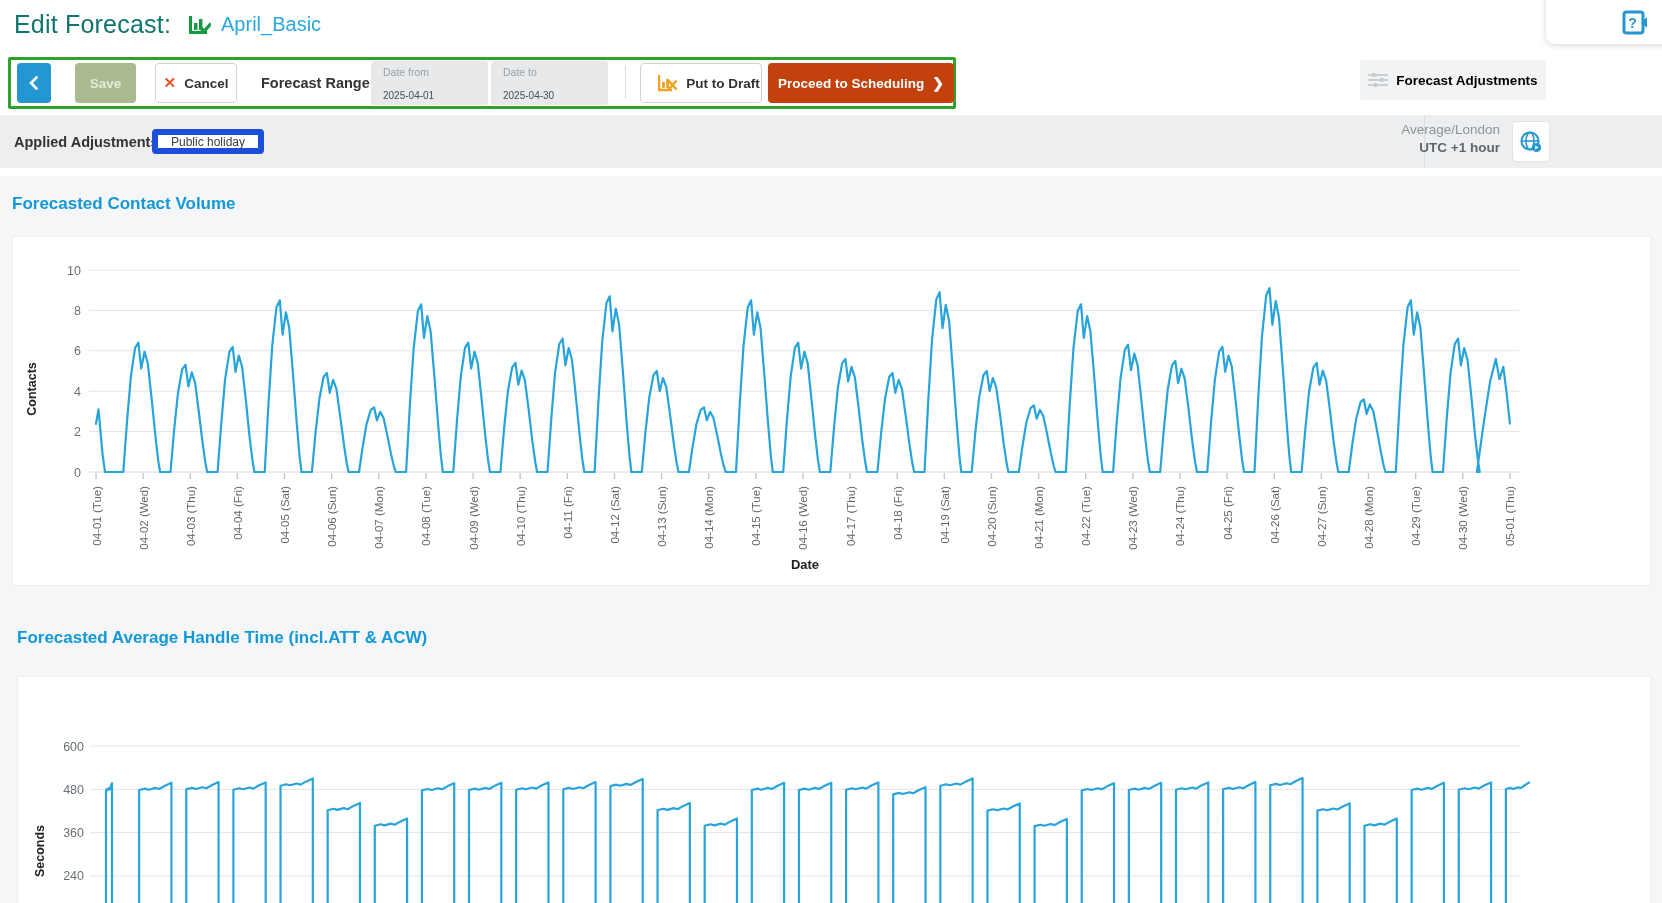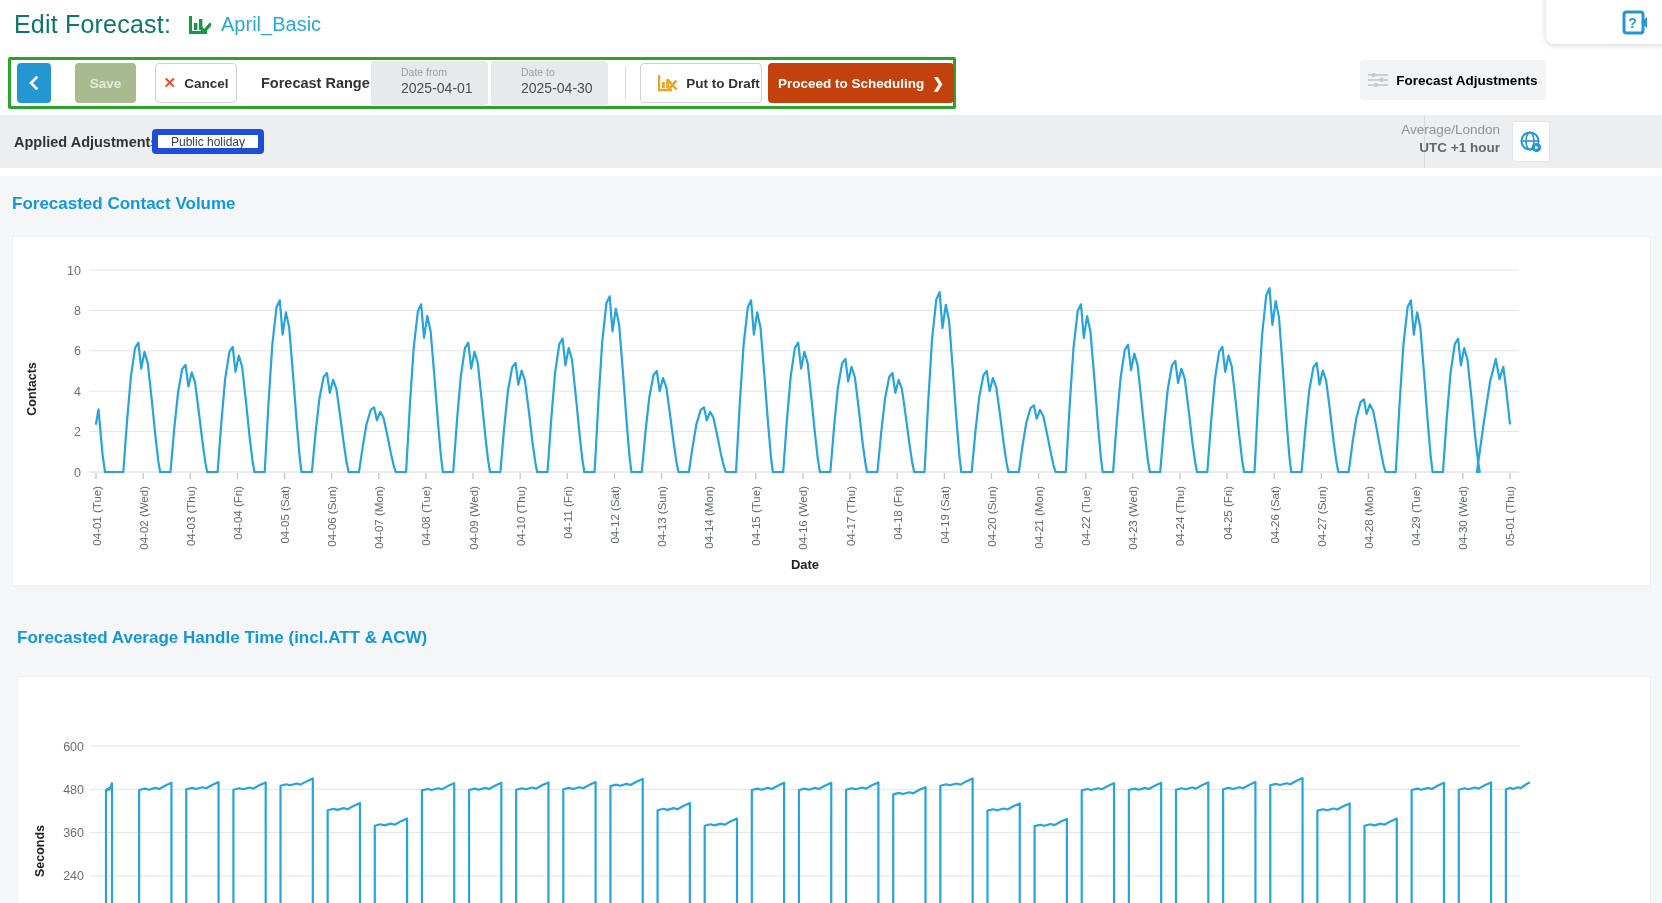"Date from" .date-box { padding: 5px 0 0 30px -> 5px 0 0 12px }
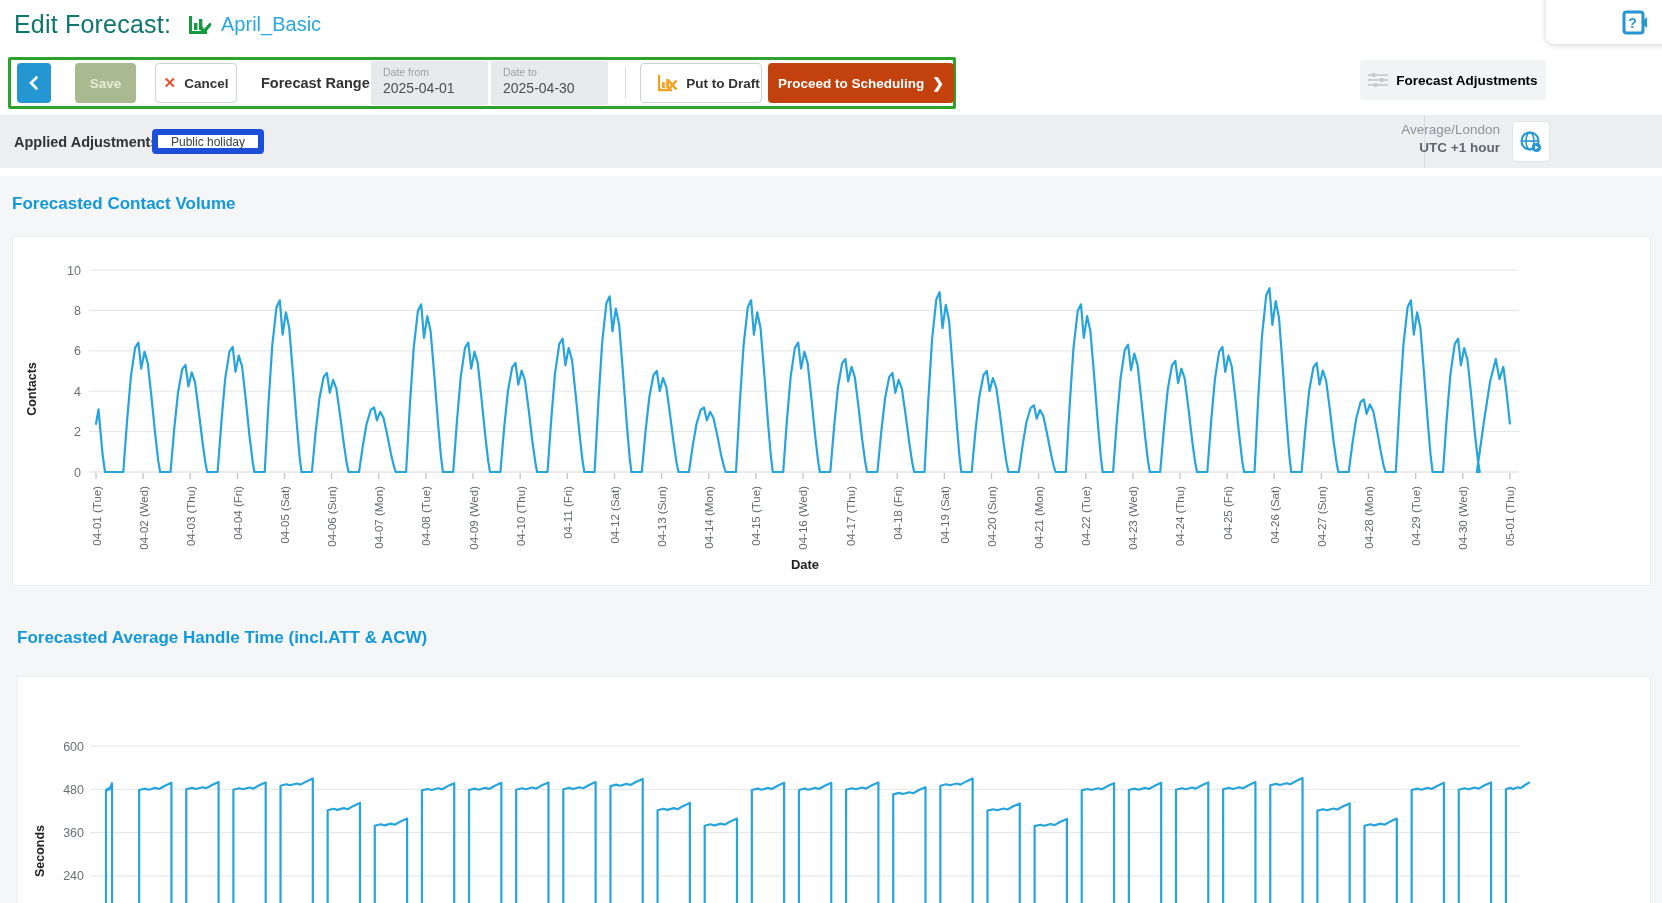"2025-04-01" .date-box .val { font-size: 14px -> 10px; margin-top: 2px -> 12px }
